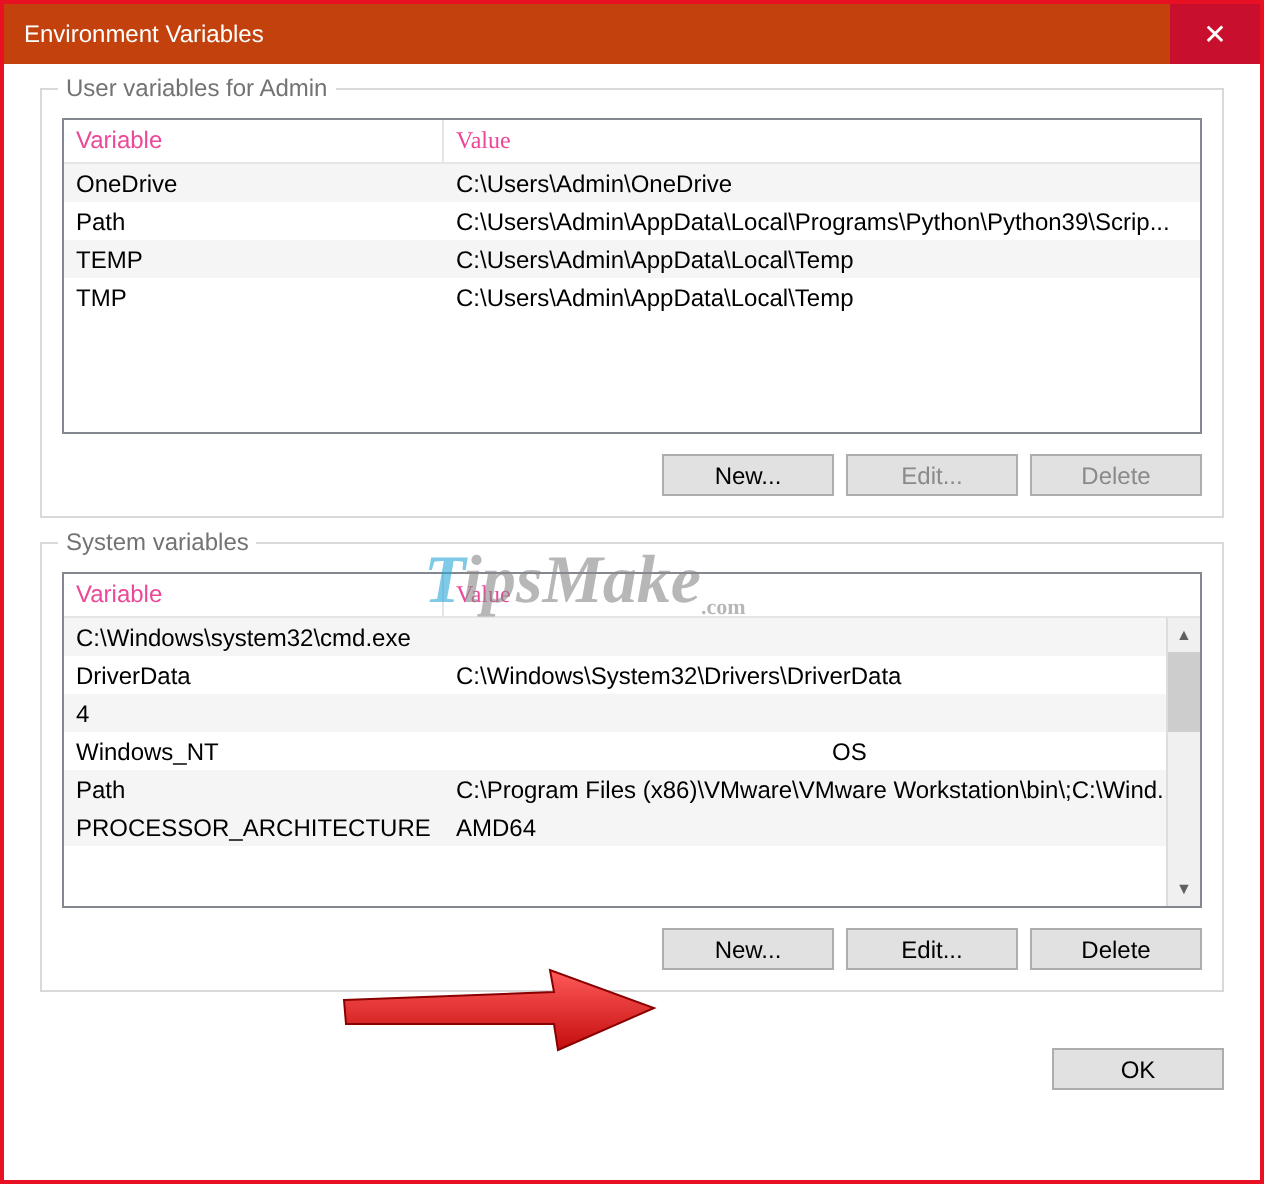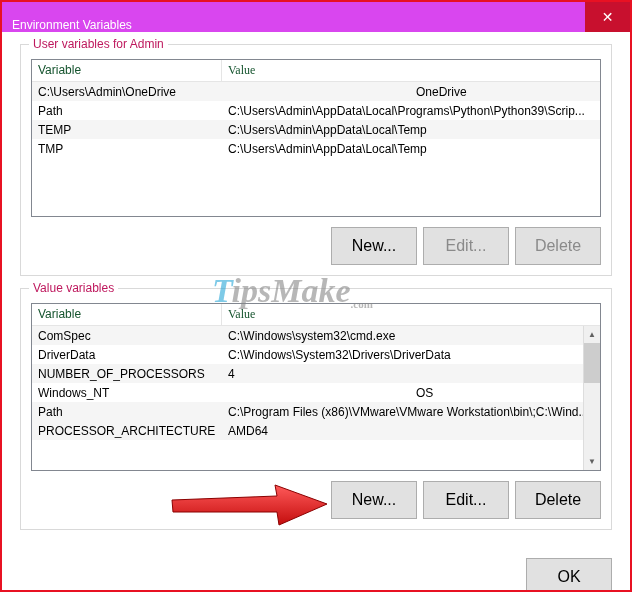"Environment Variables" .titlebar { align-items: flex-end -> center; background: #d946ef -> #c2410c }
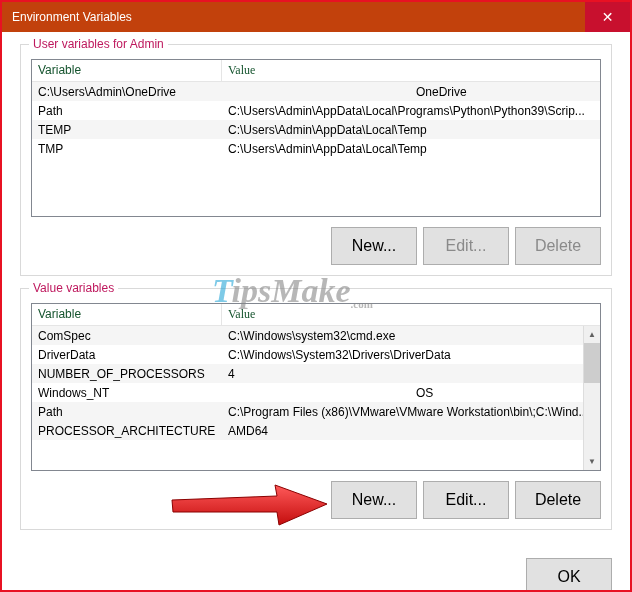"User variables for Admin" .groupbox-label { color: #be185d -> #737373 }
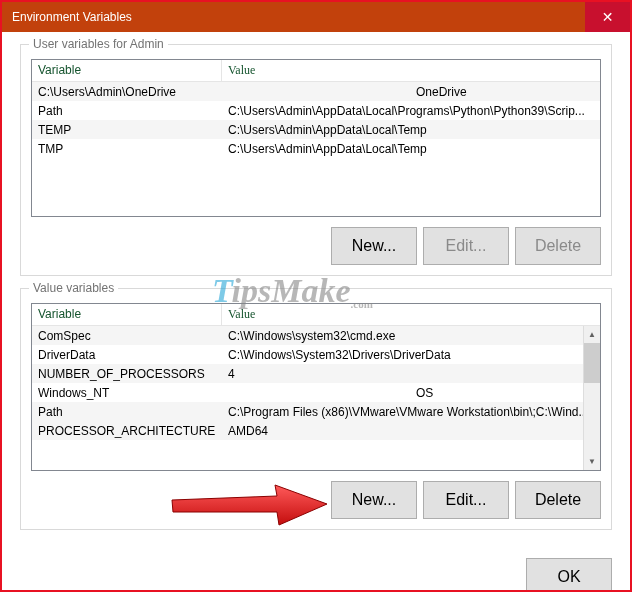"Variable" .lv-col { color: #14532d -> #ec4899 }
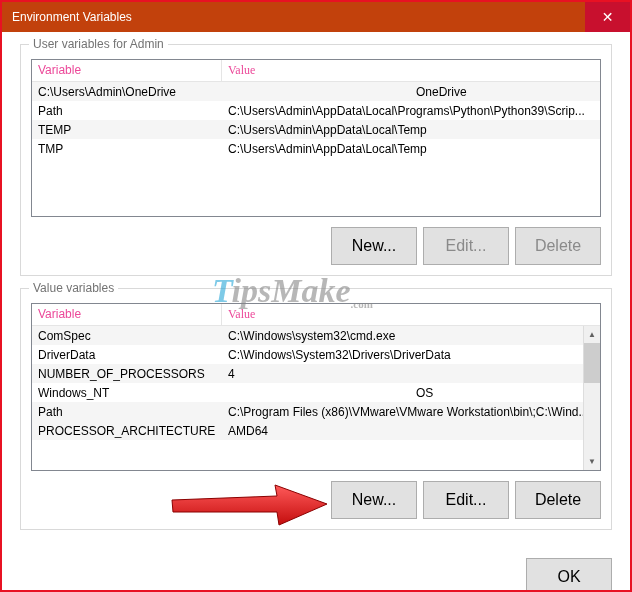"C:\Users\Admin\OneDrive" div.lv-cell { order: before "OneDrive" -> after "OneDrive" }
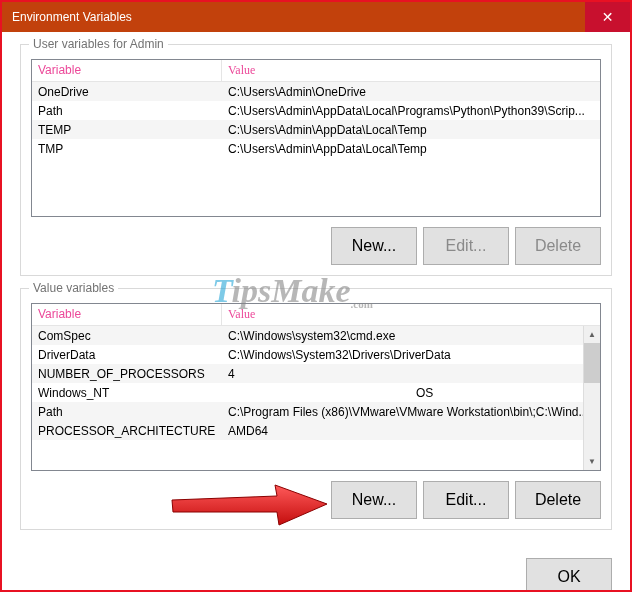"New..." .btn { font-size: 16px -> 12px; height: 38px -> 21px }
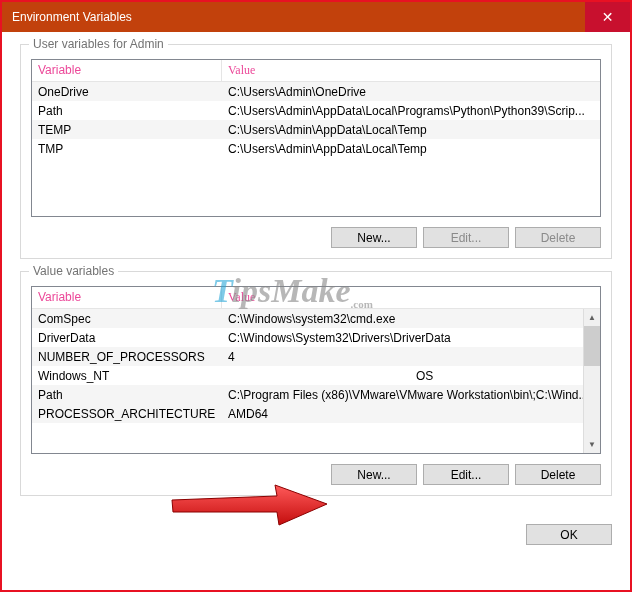"Value variables" div.groupbox-label { text: Value -> System }
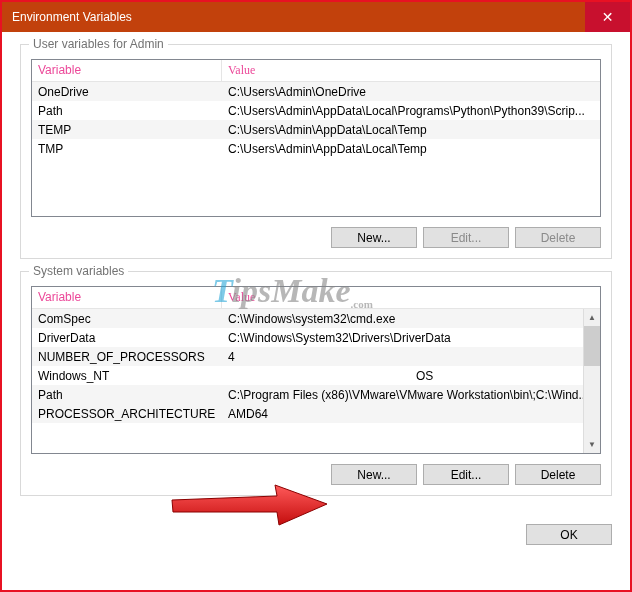"ComSpec" div.lv-cell { html: <div>ComSpec</div> -> none }
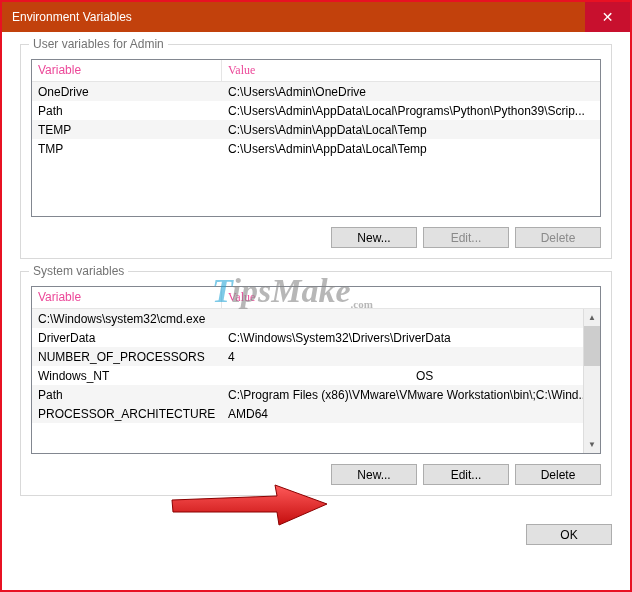"NUMBER_OF_PROCESSORS" div.lv-cell { html: <div>NUMBER_OF_PROCESSORS</div> -> none }
